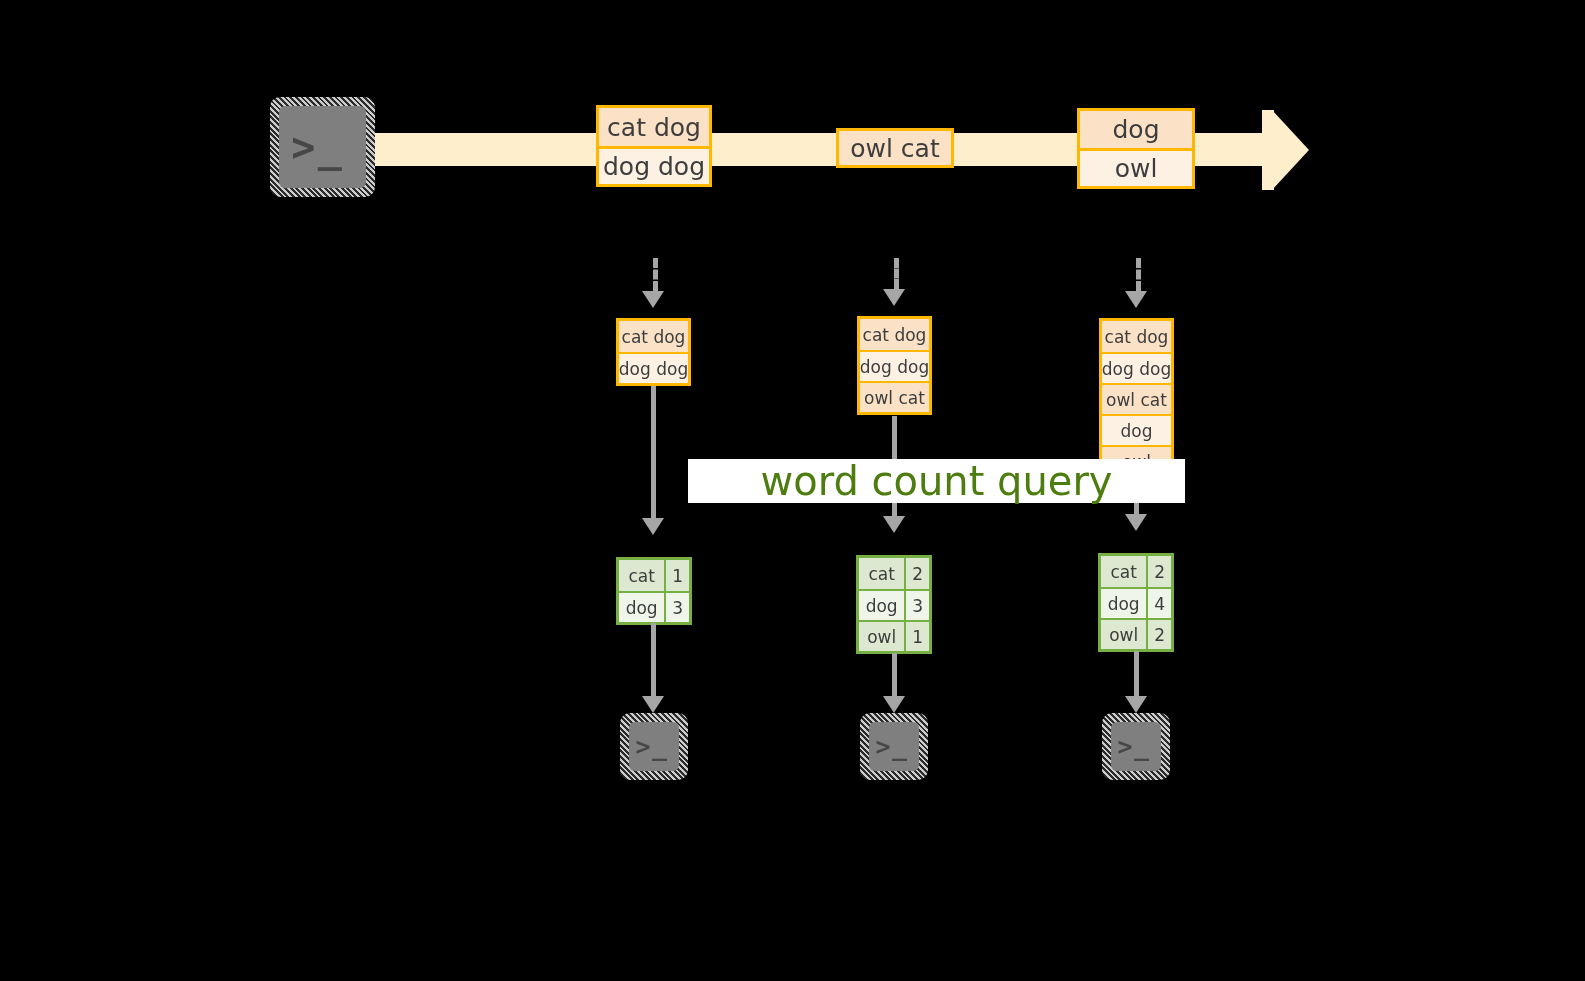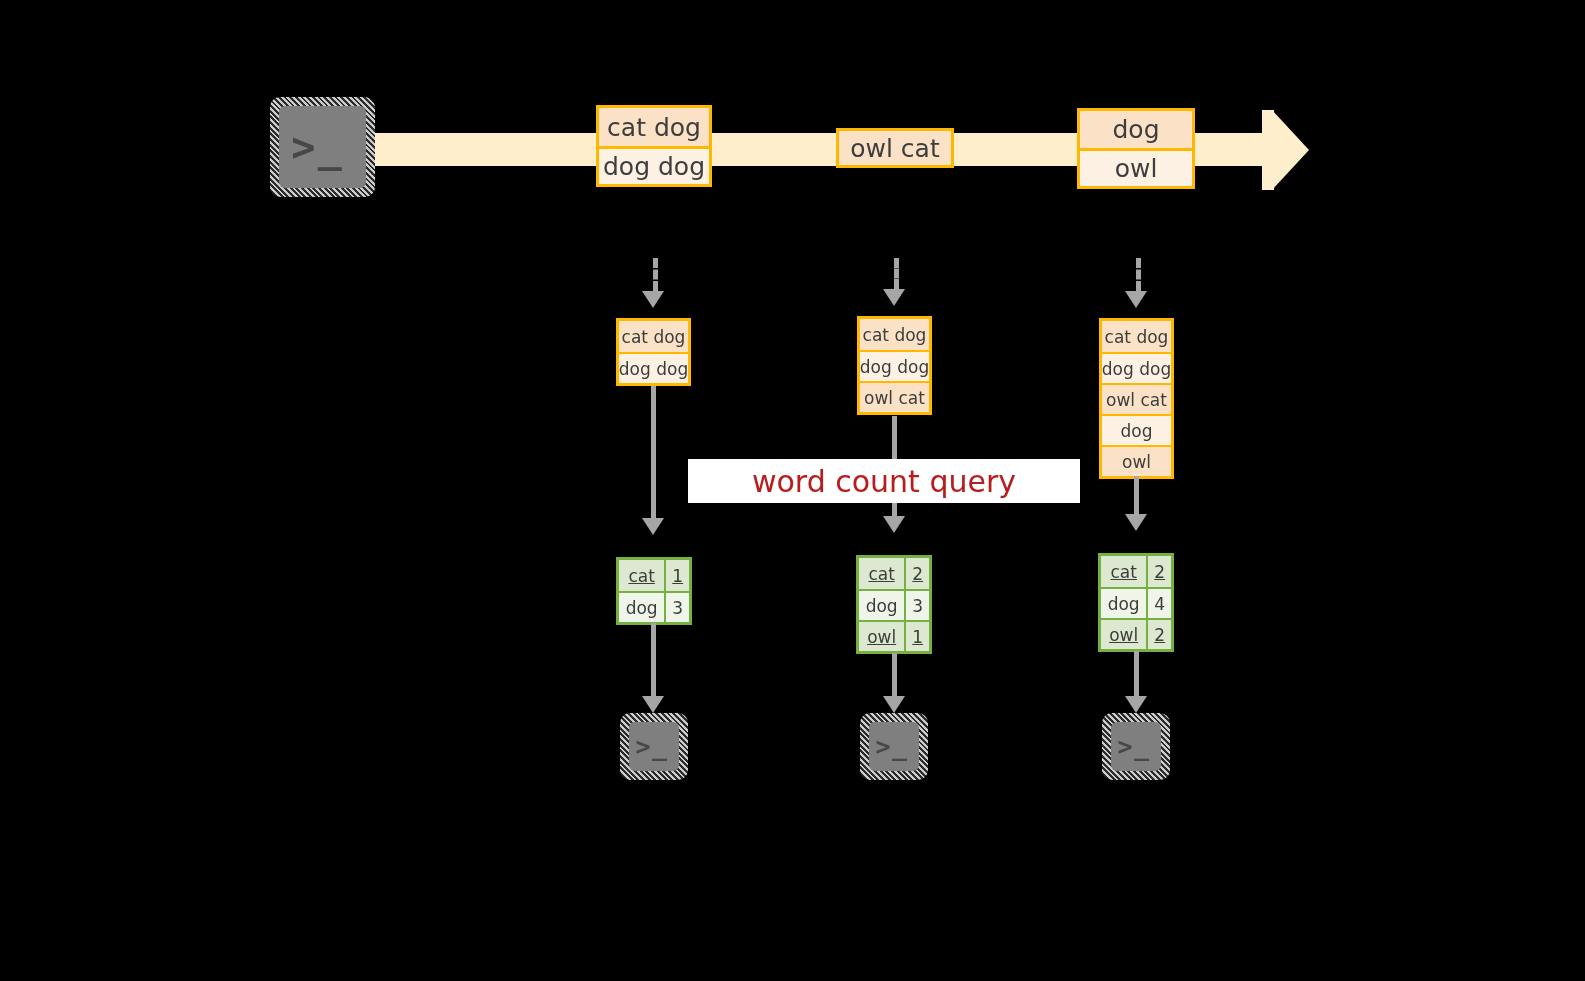"word count query" #query-label { color: #b91c1c -> #4d7c0f; font-size: 30px -> 40px; width: 392px -> 497px }
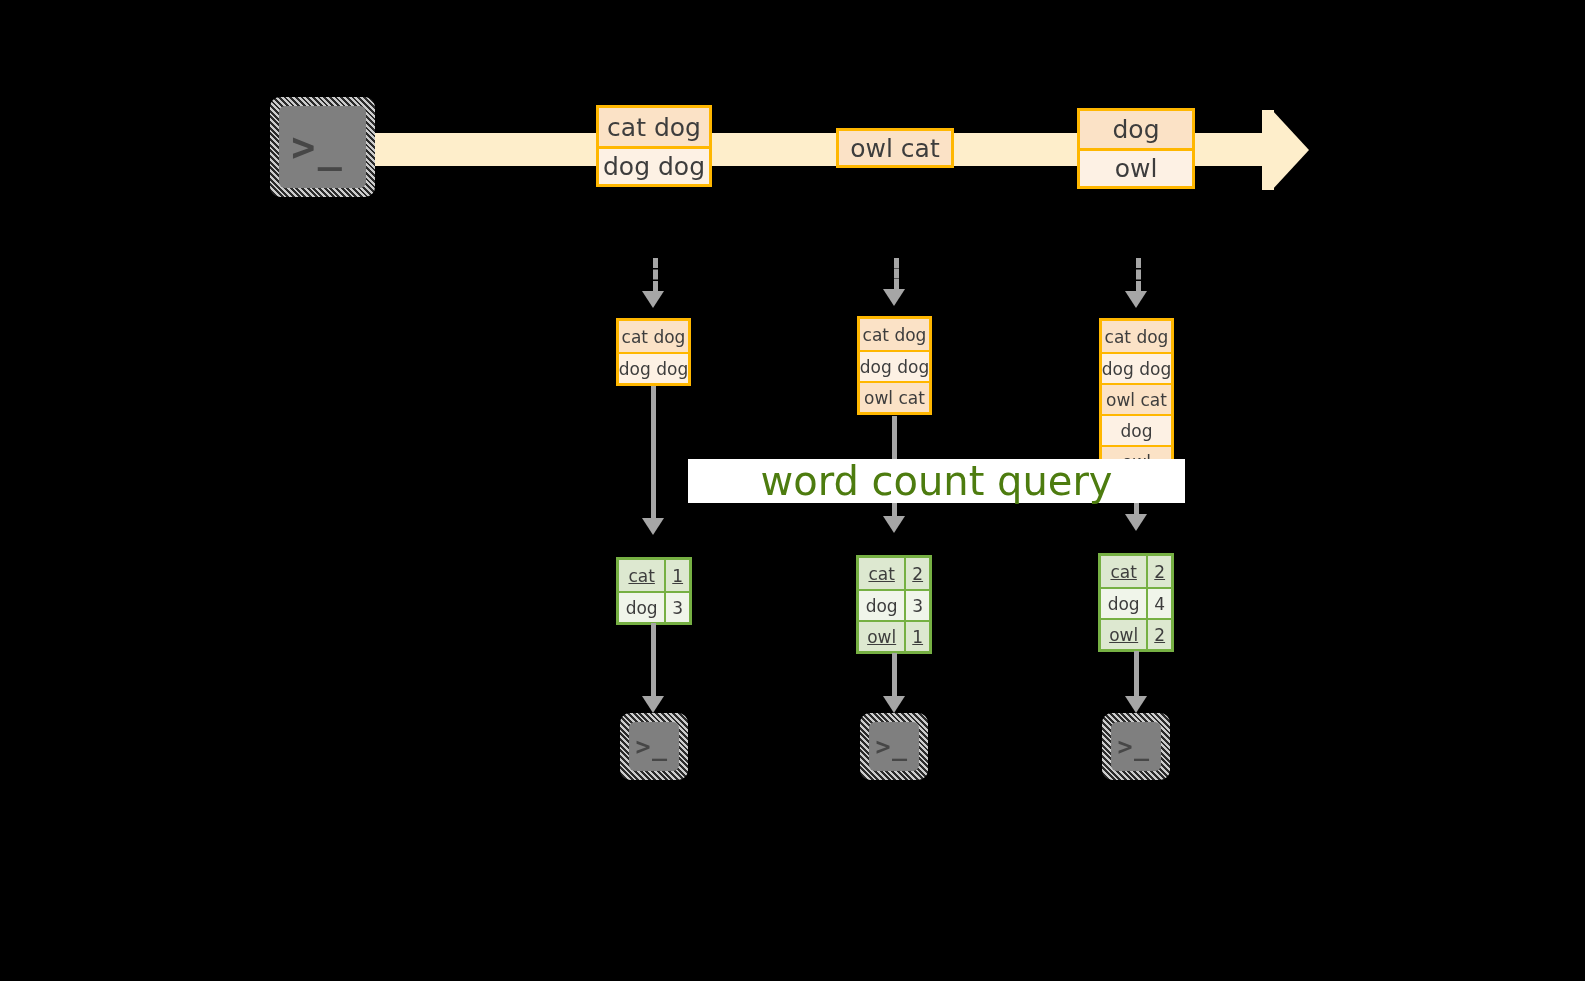"cat" .gtbl .grow.shade .cell { text-decoration: underline -> none }
